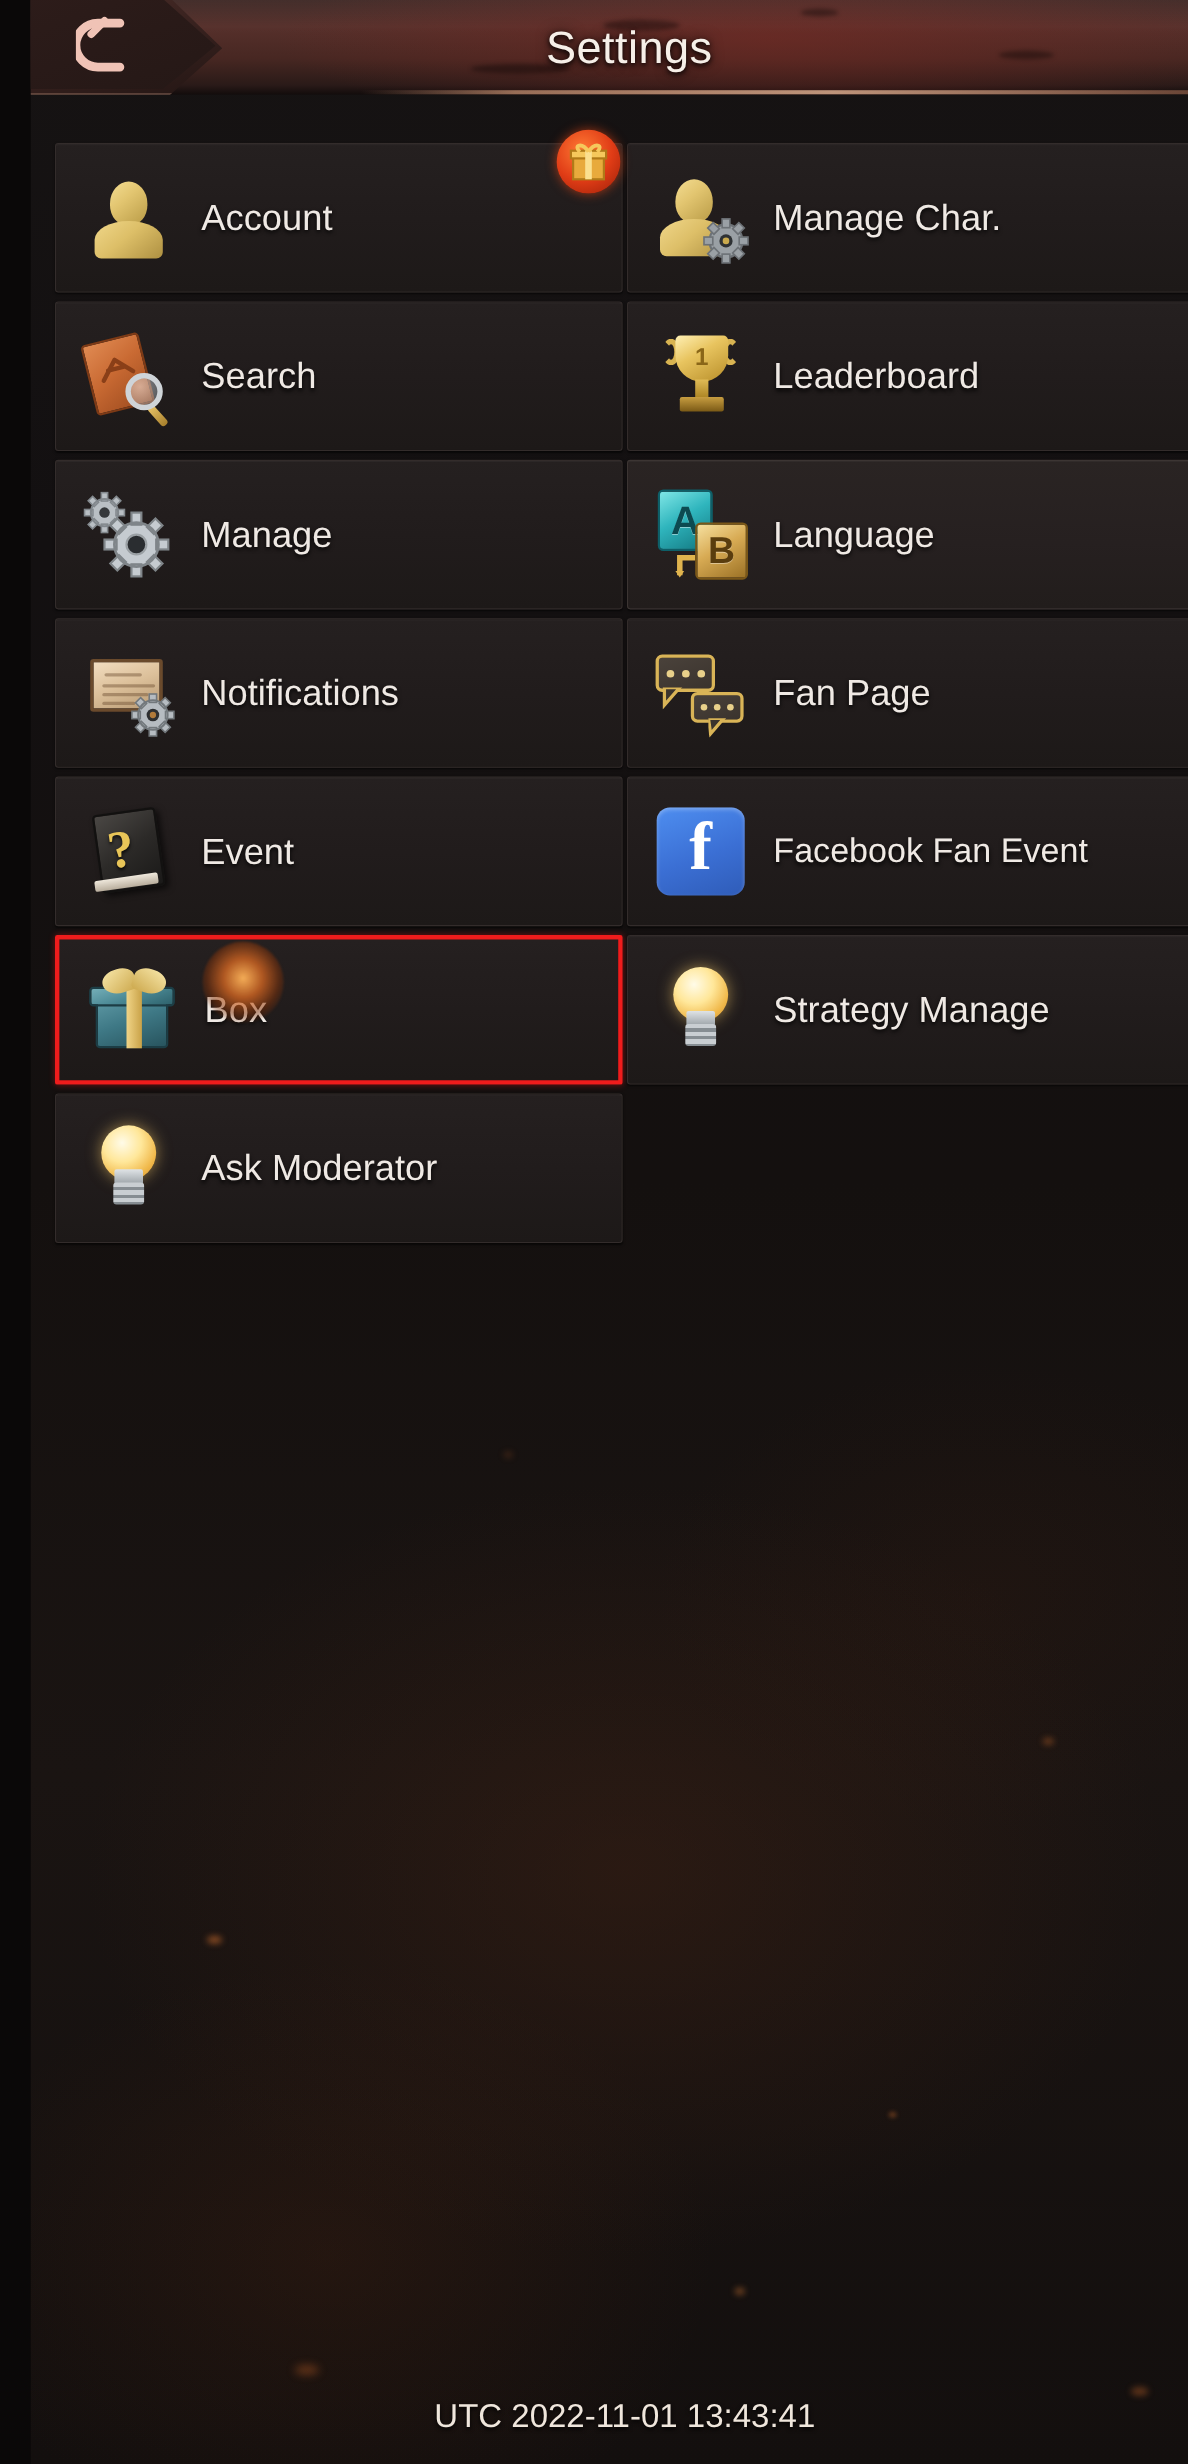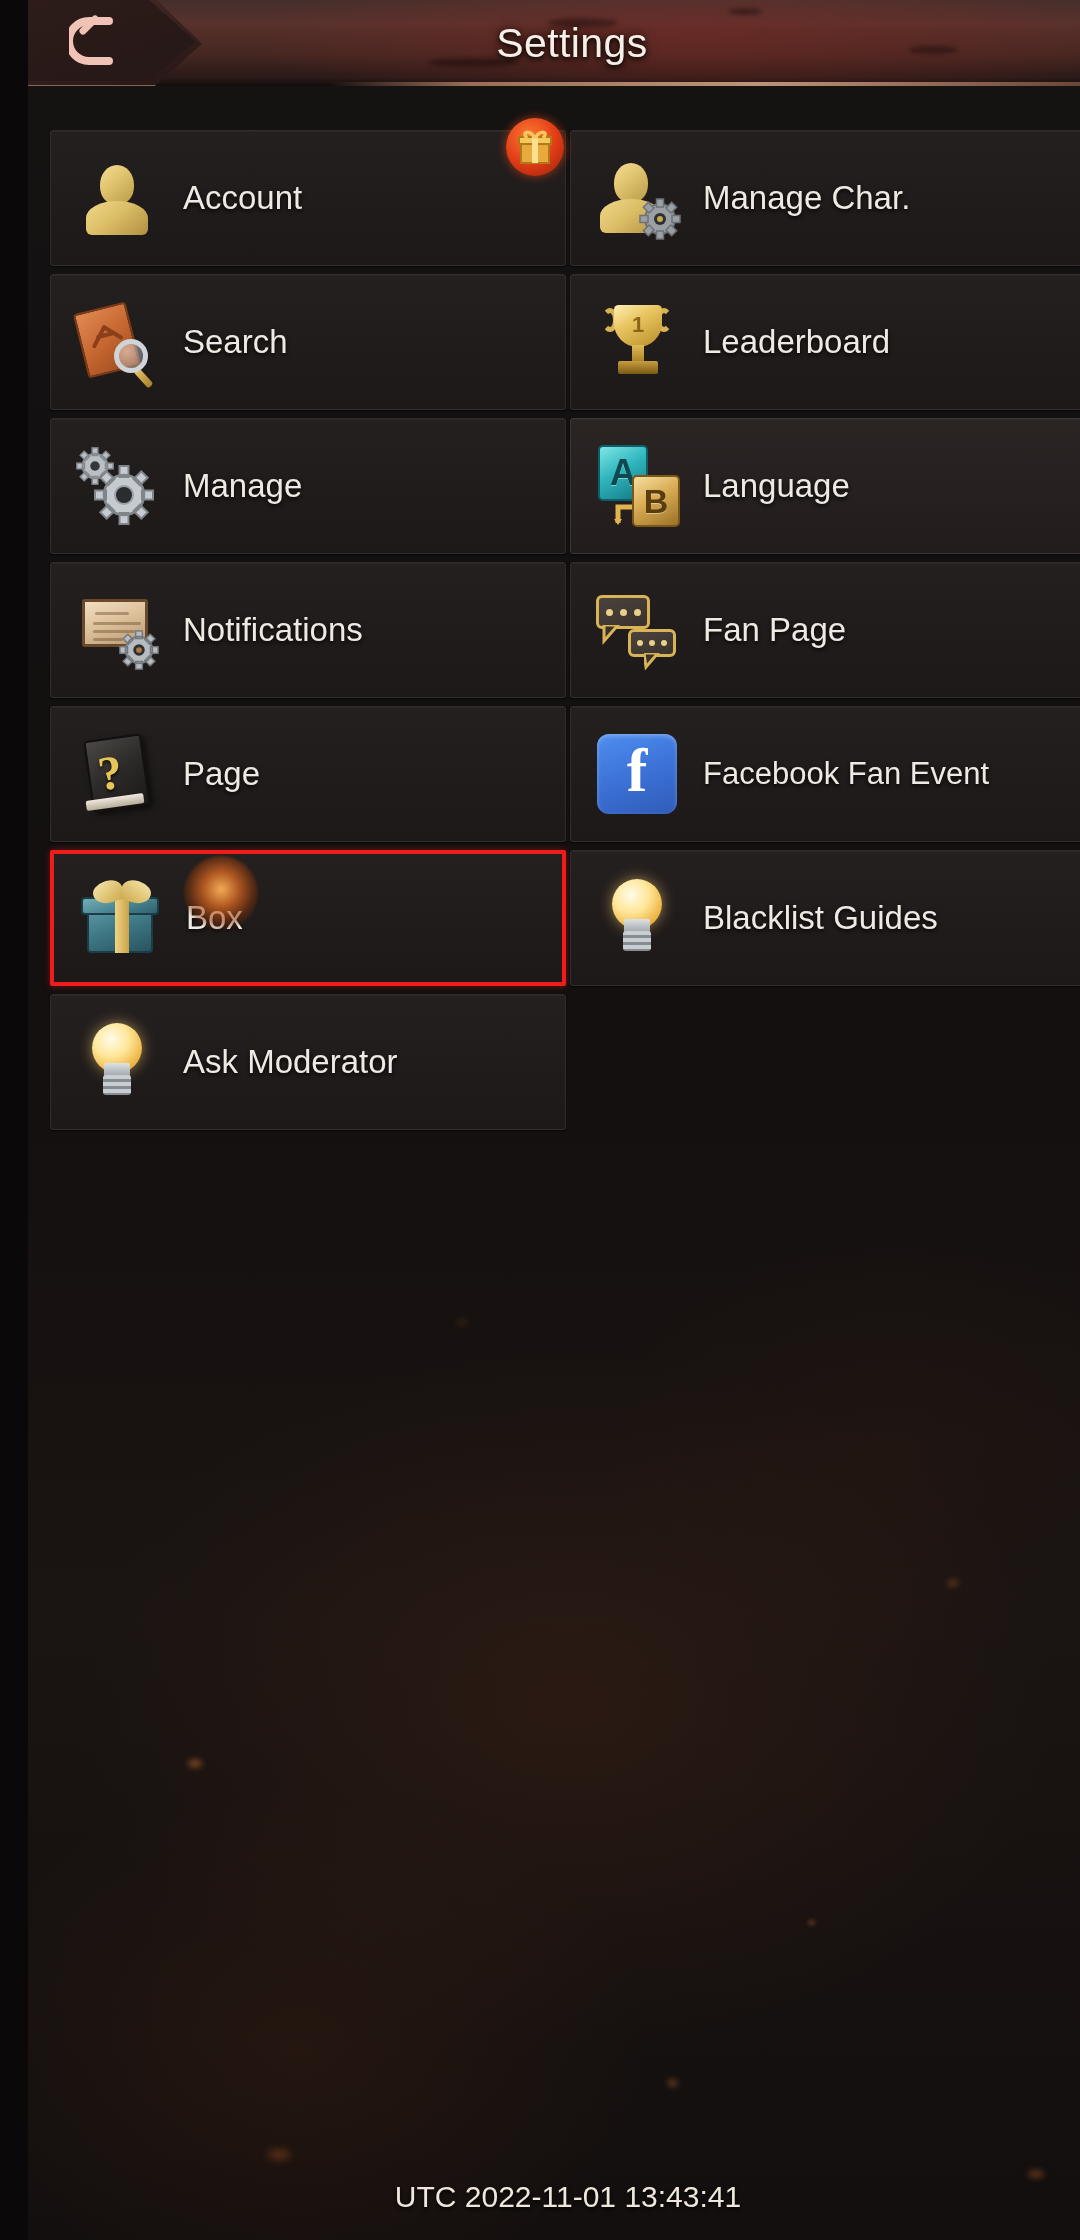"Page" div.tile-label { text: Page -> Event }
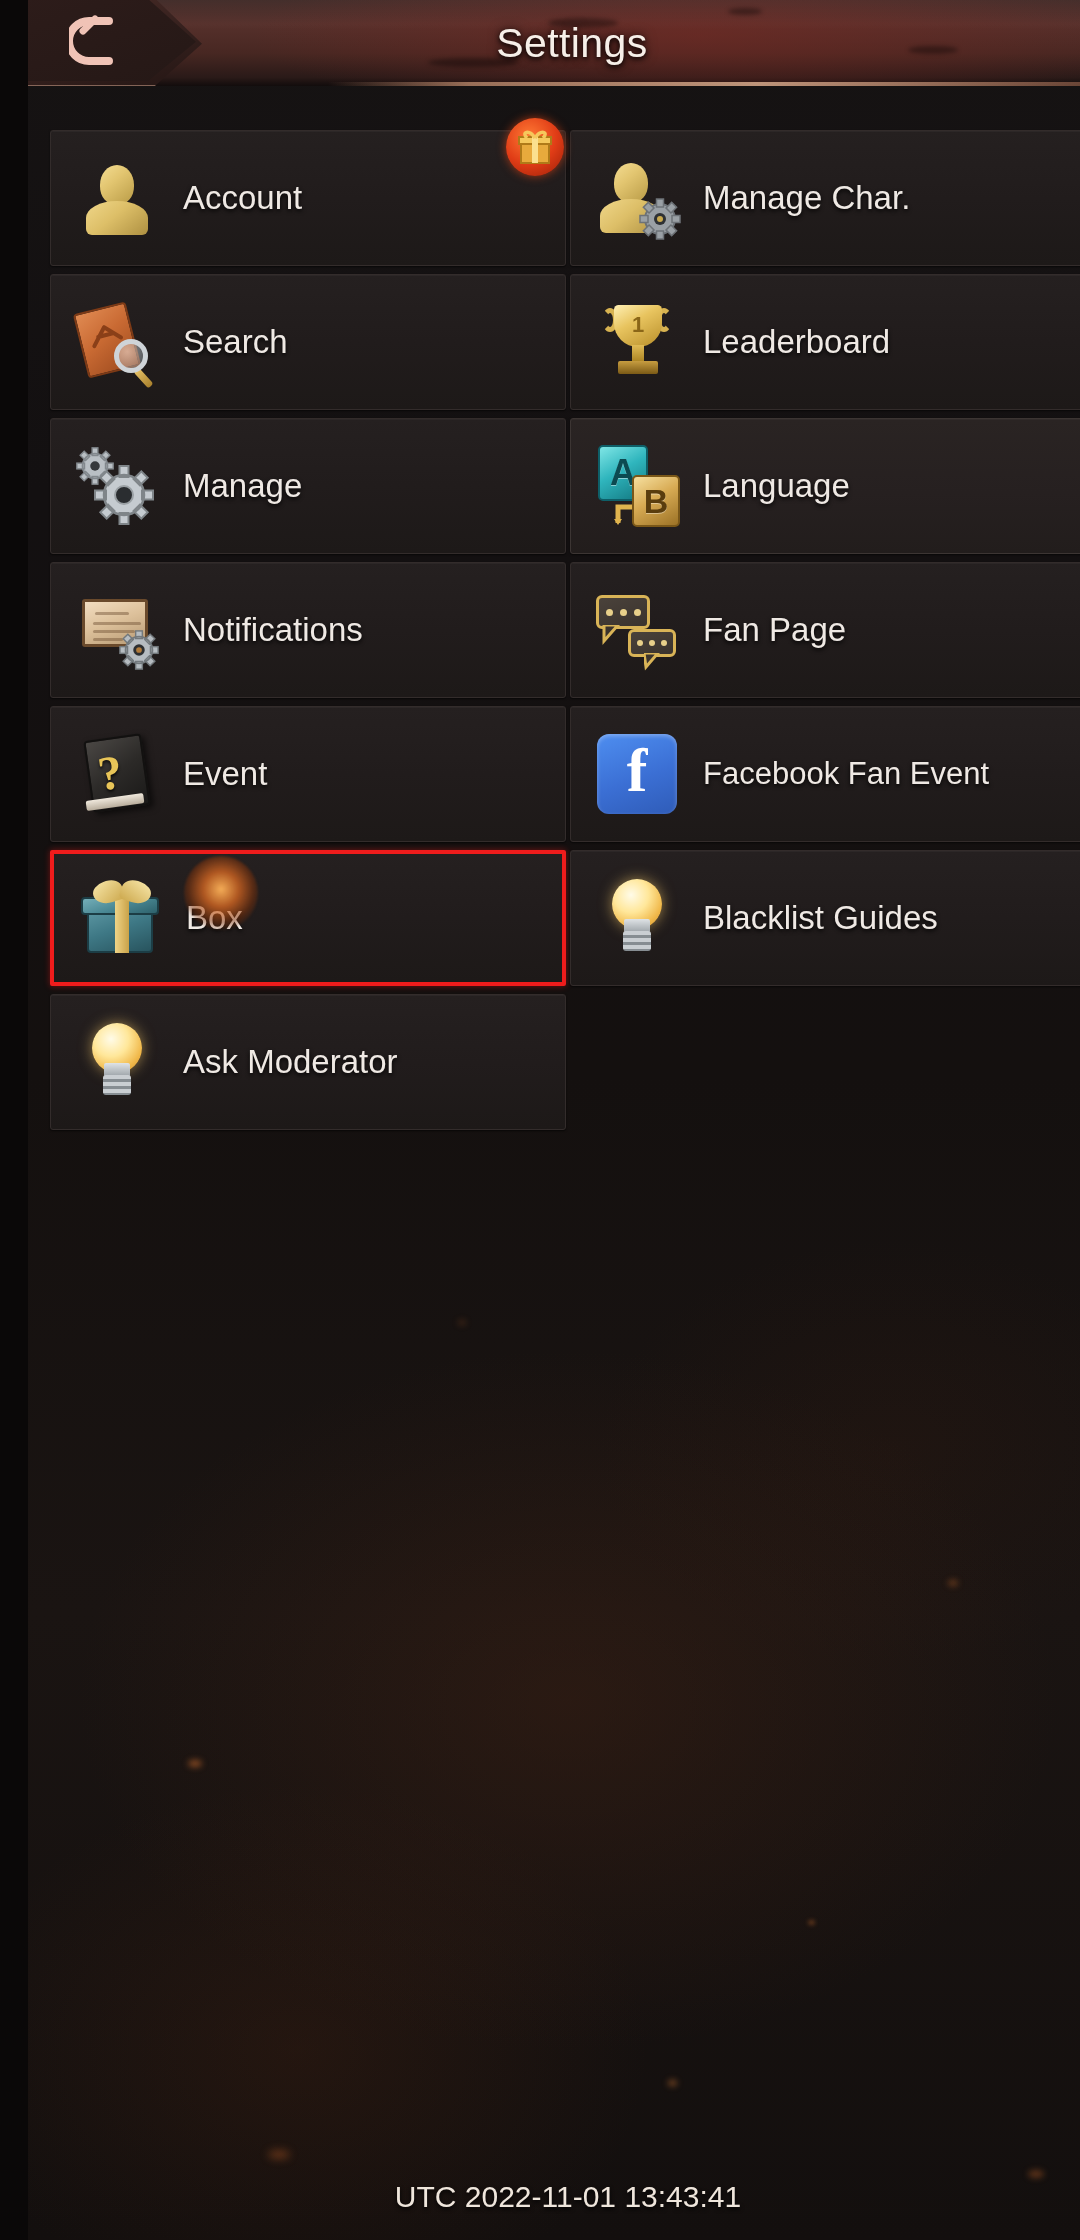"Blacklist Guides" div.tile-label { text: Blacklist Guides -> Strategy Manage }
